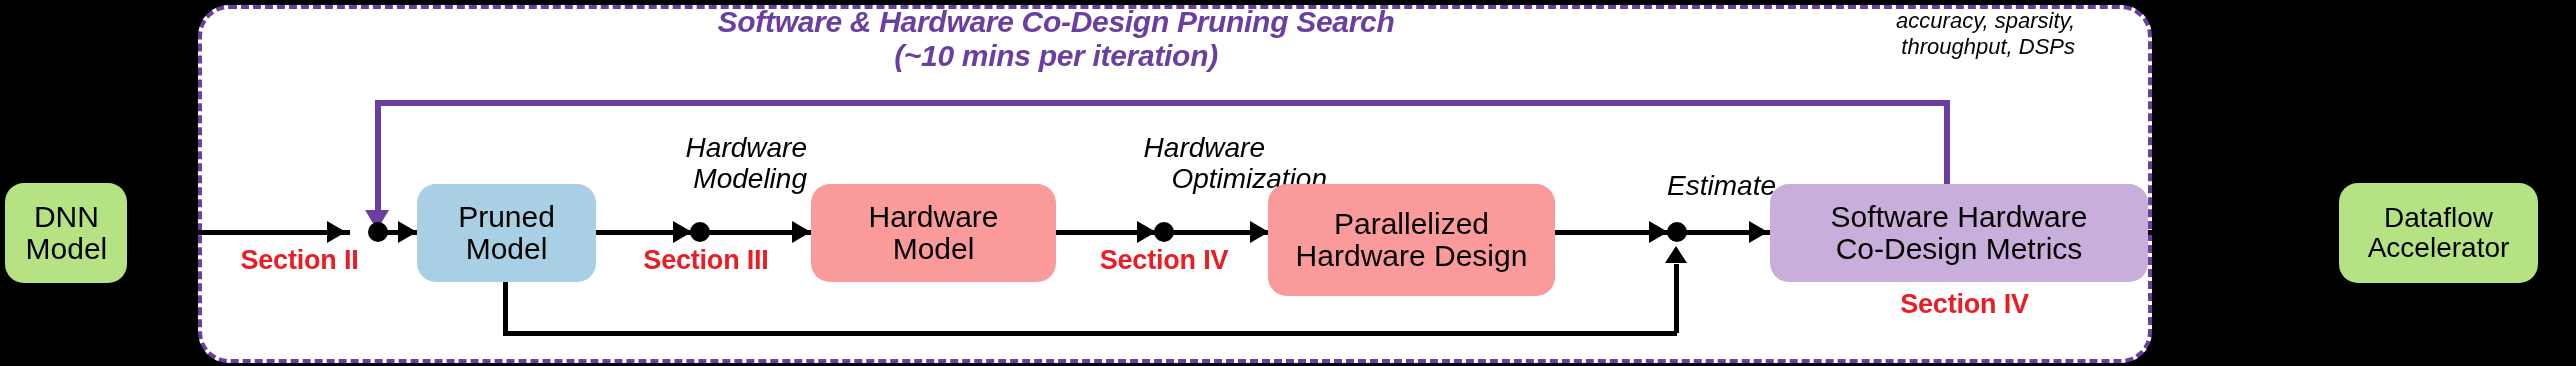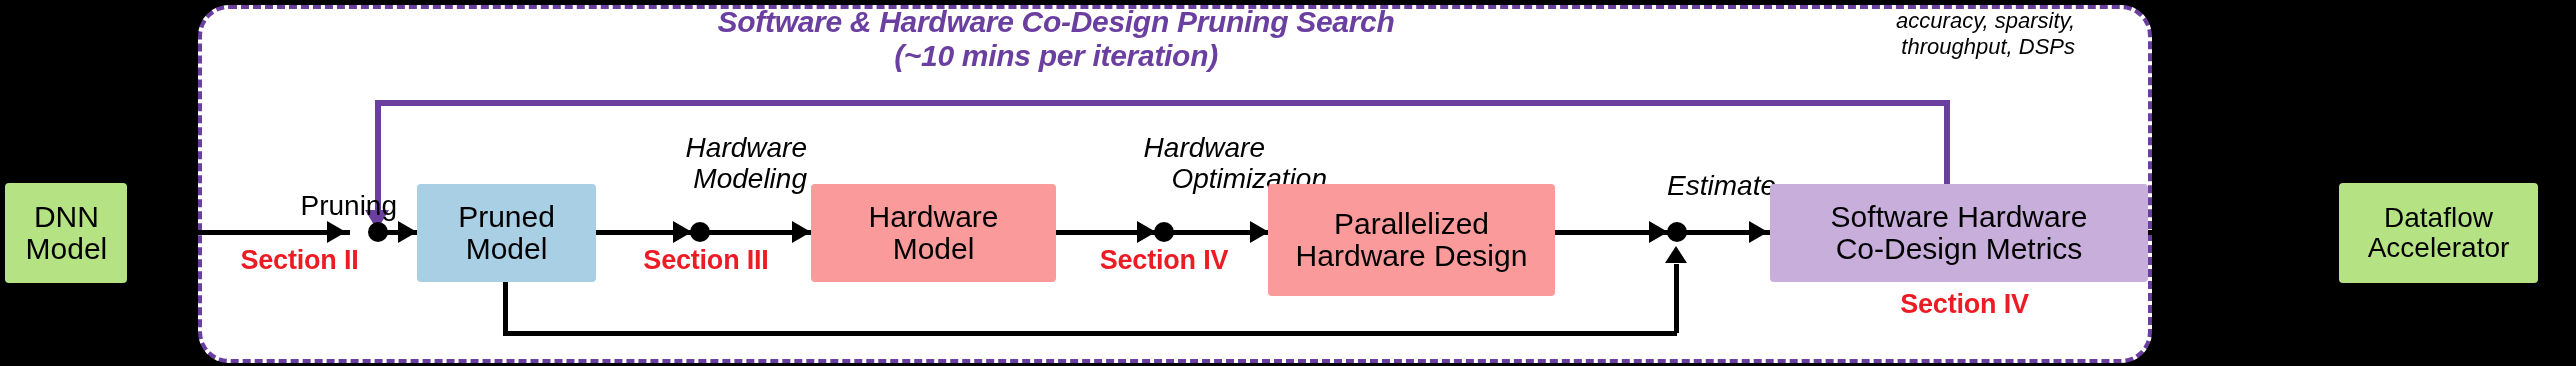"DNN" .node { border-radius: 4px -> 19px }
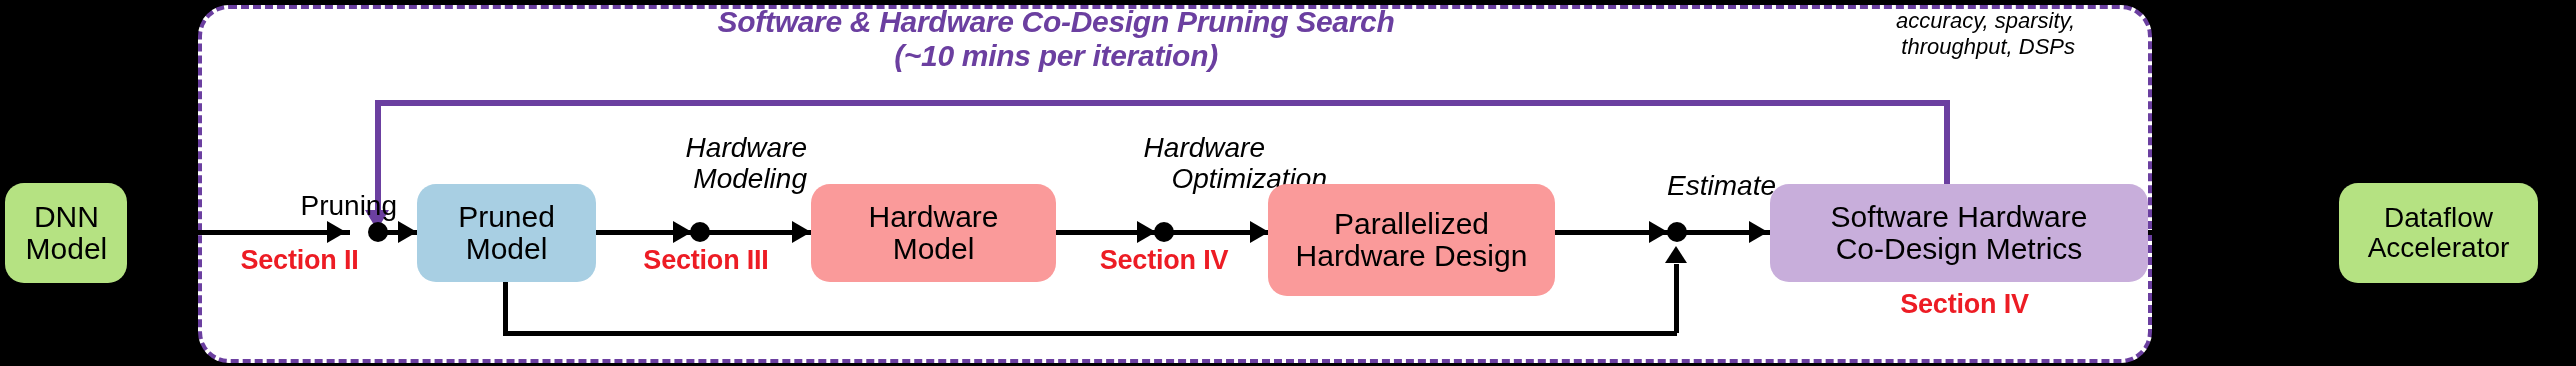"Pruning" div.ital { html: <div>Pruning</div> -> none }
